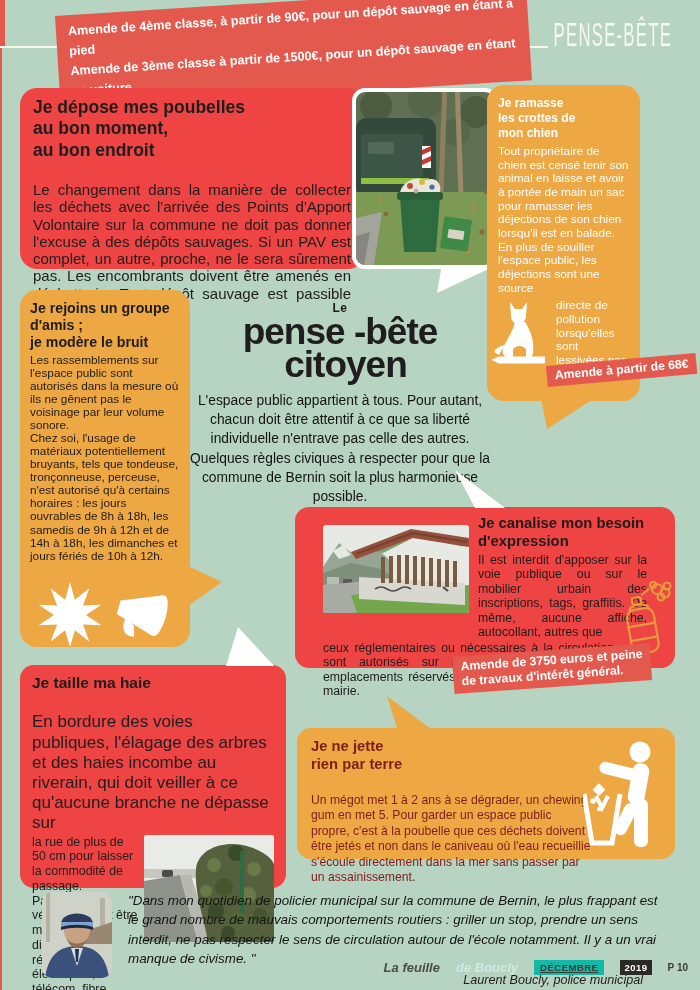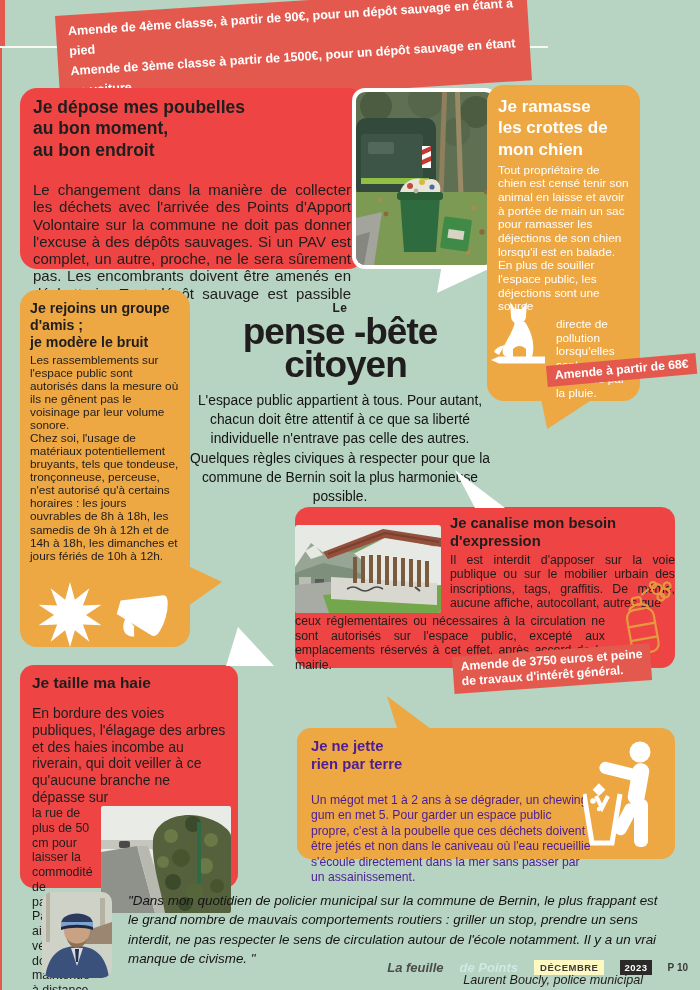"PENSE-BÊTE" div.abs { html: none -> <div> <span>PENSE-BÊTE</span> </div> }
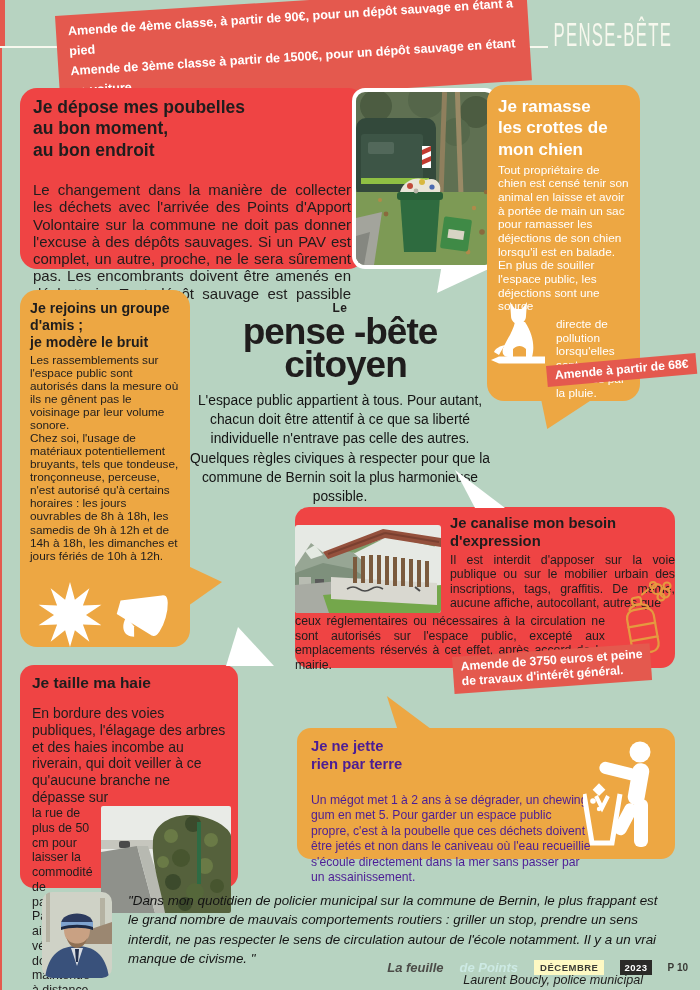"Je ramasse" .box-ramasse .box-title { font-size: 17px -> 12px }
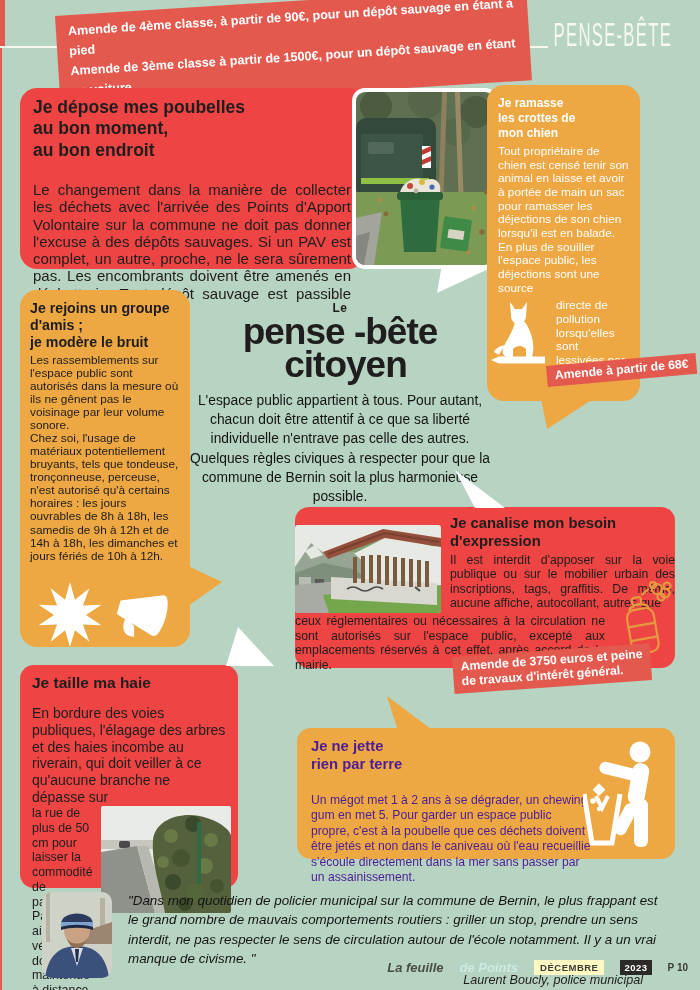"Je canalise mon besoin d'expression" .box-canalise { padding: 8px 0 -> 8px 28px }
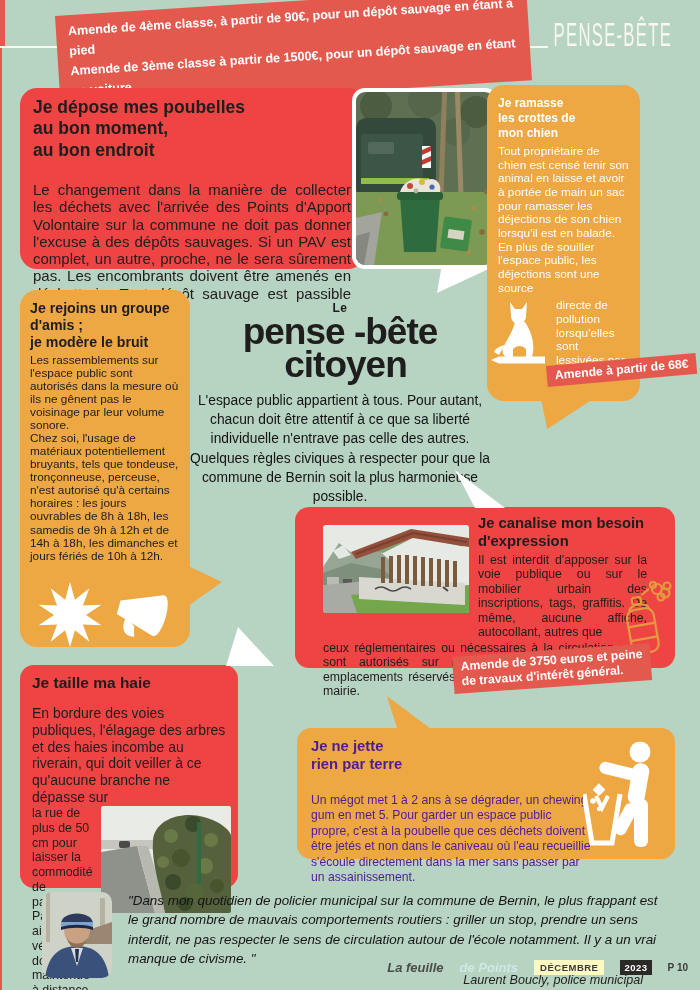"Je taille ma haie" .box-taille { width: 218px -> 266px }
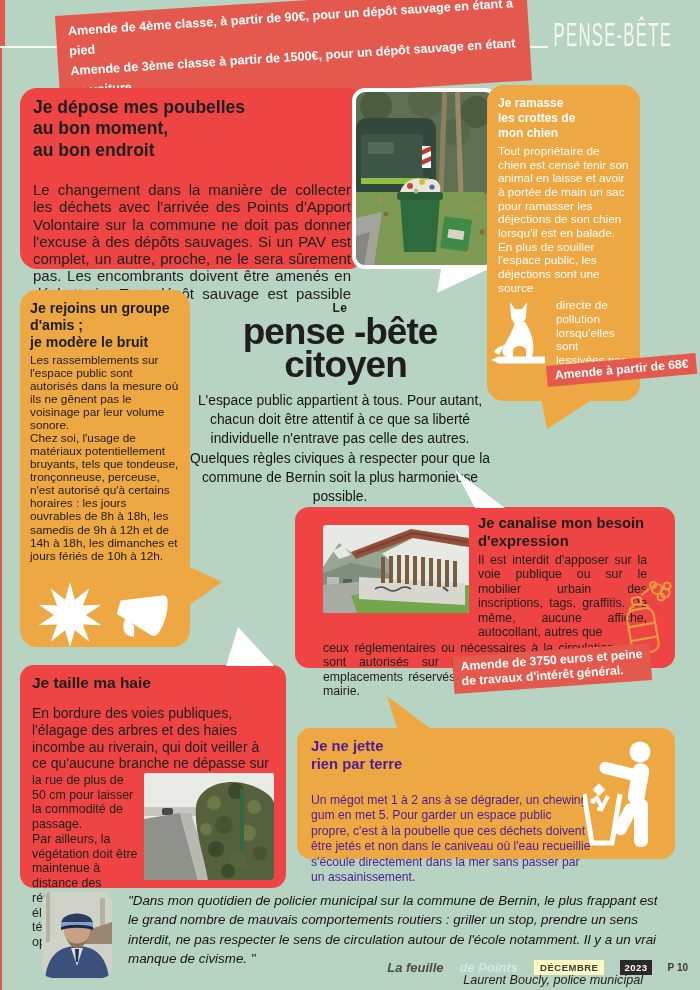"En bordure des voies publiques," .box-taille .box-body { font-size: 14px -> 17px; margin-top: 13px -> 20px }
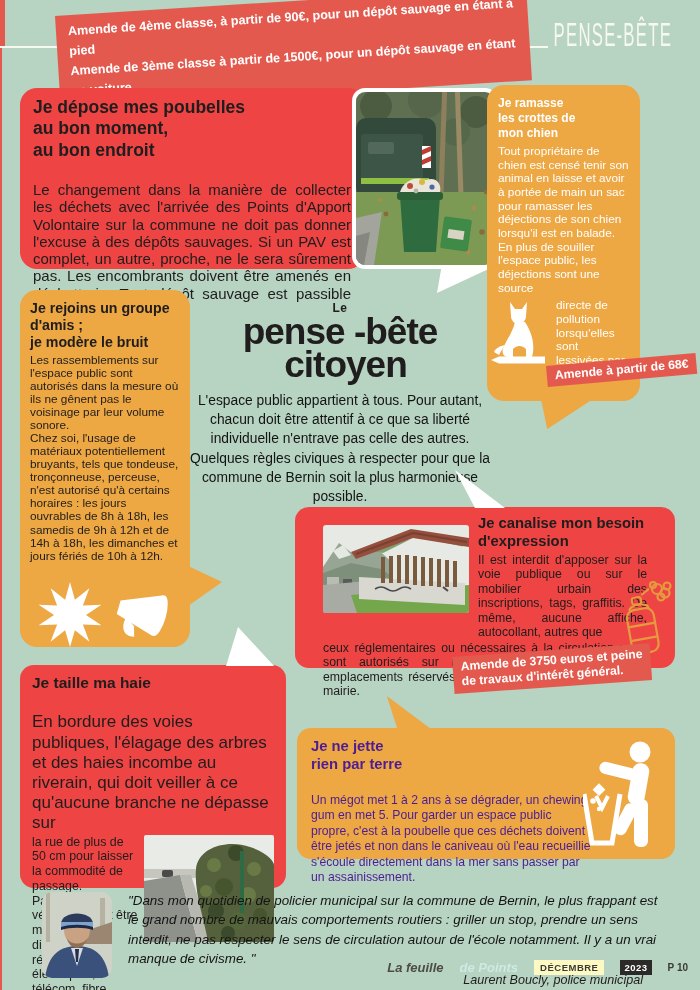"Je ne jette" .box-jette { color: #4c1d95 -> #7f1d1d }
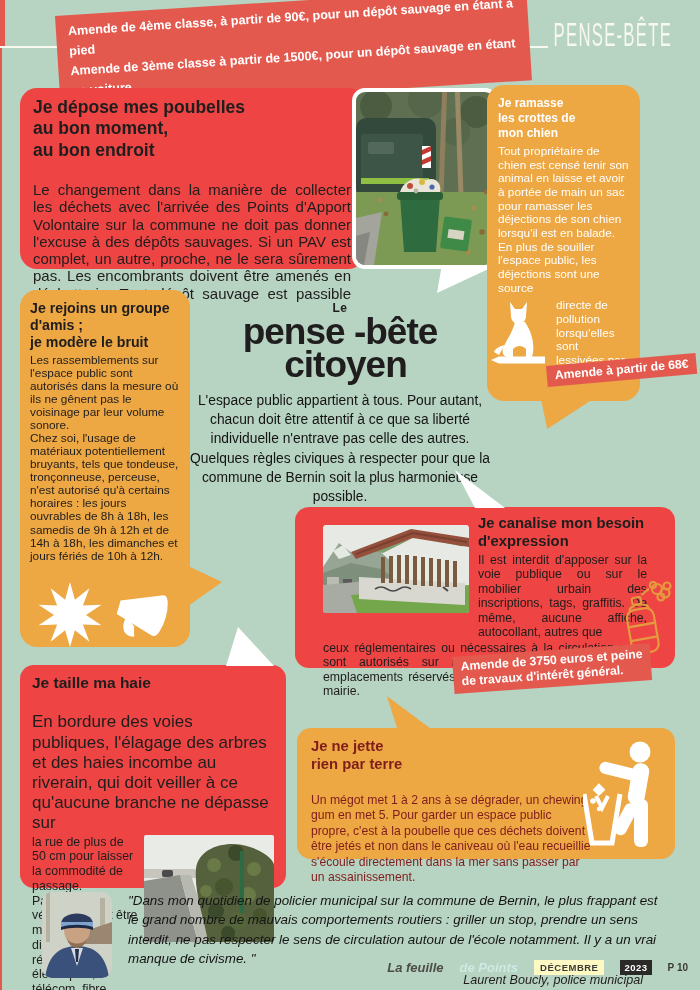"de Points" span.brand-b { text: Points -> Boucly }
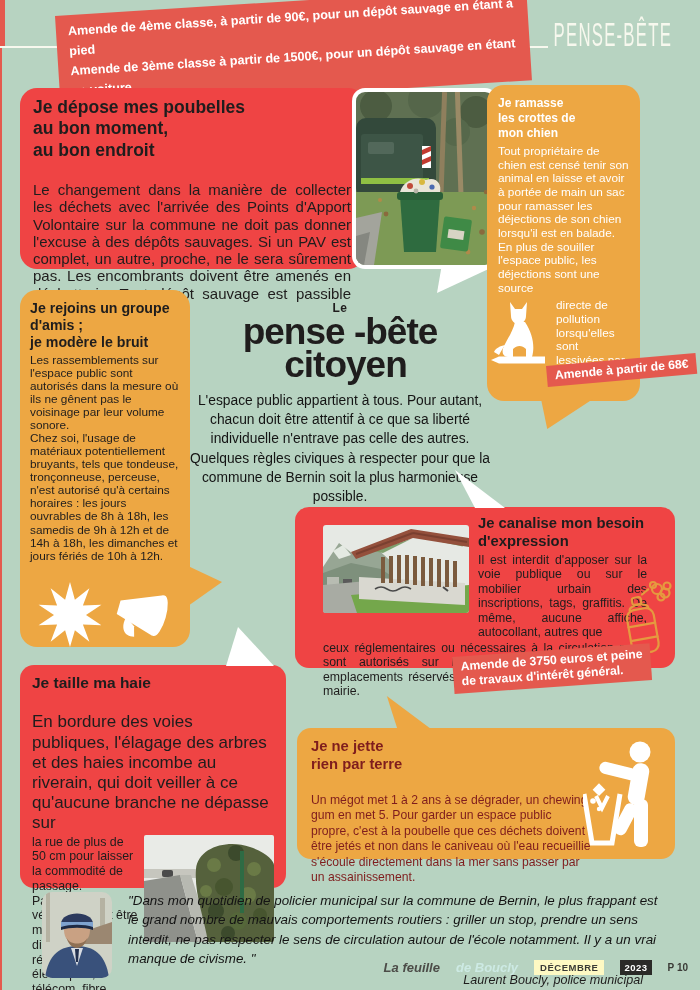"DÉCEMBRE" .f-month { background: #fef9c3 -> #14b8a6; text-decoration: none -> underline }
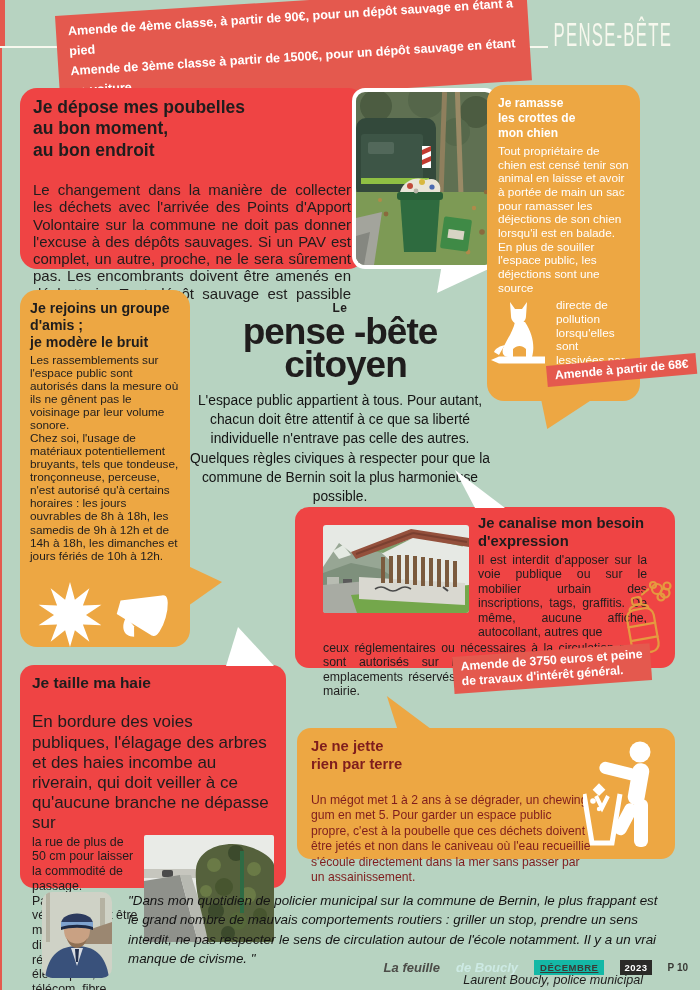"2023" span.f-badge { text: 2023 -> 2019 }
